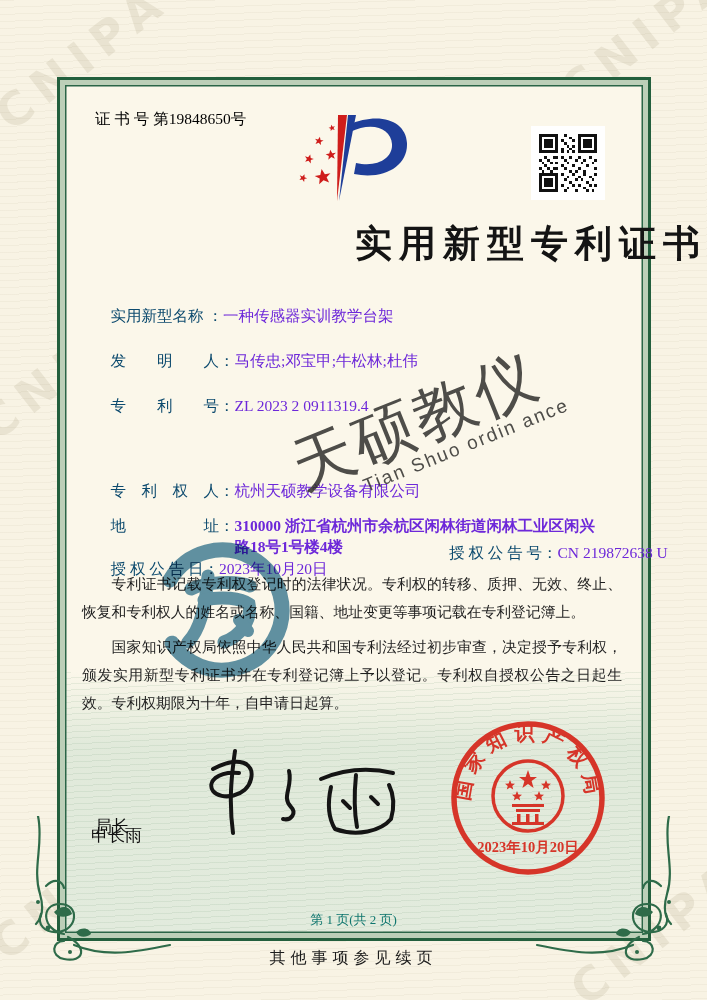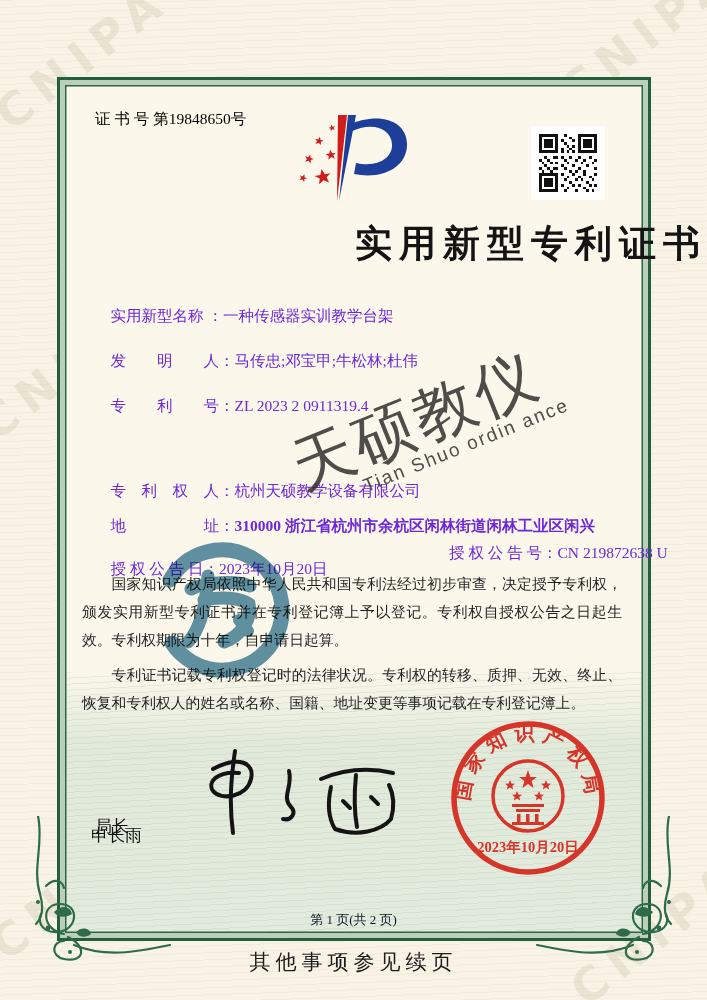"实用新型名称 ：" .frow .lab { color: #6d28d9 -> #0c4a6e }
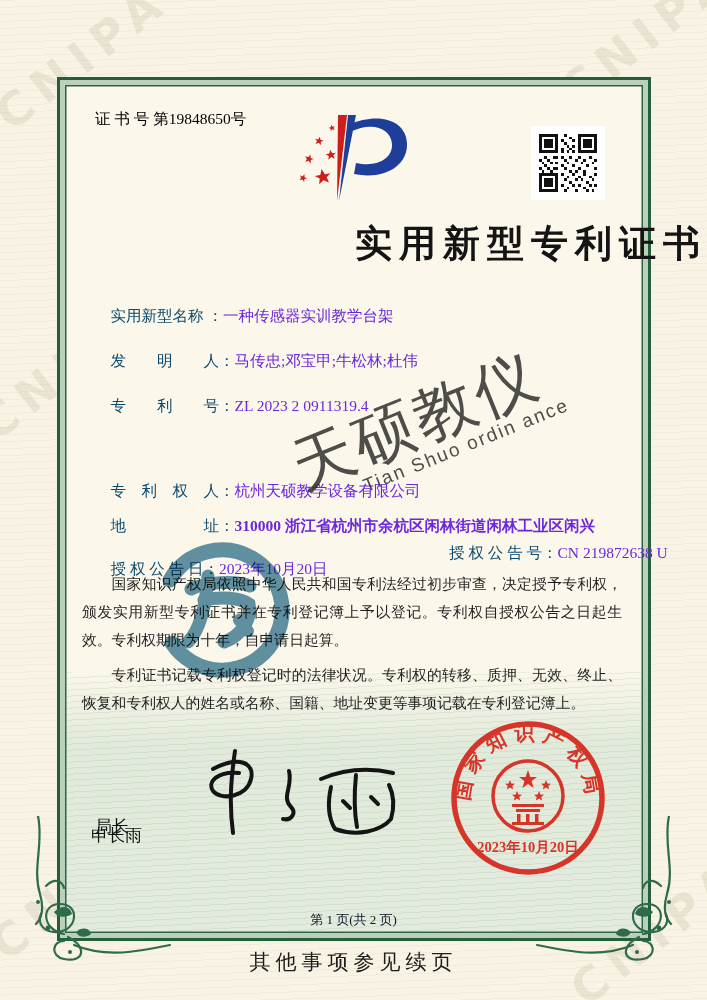"路18号1号楼4楼" span.addr-l2 { html: none -> <span>路18号1号楼4楼</span> }
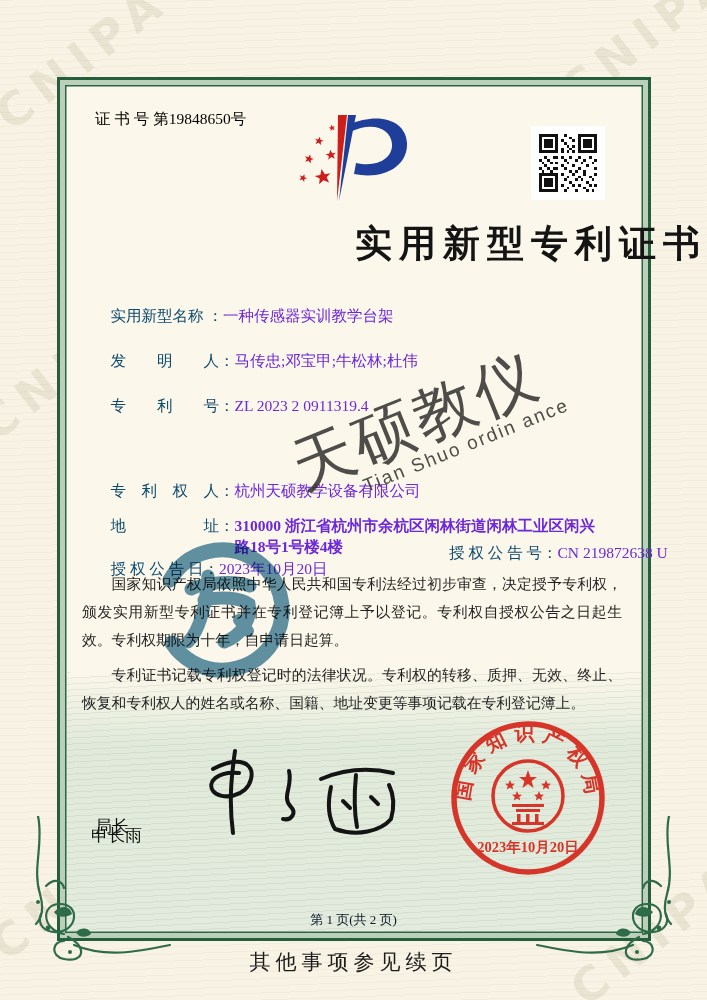"国家知识产权局依照中华人民共和国专利法经过初步审查，决定授予专利权，颁发实用新型" p { order: before "专利证书记载专利权登记时的法律状况。专利权的转移、质押、无效、终止、恢复和专利权" -> after "专利证书记载专利权登记时的法律状况。专利权的转移、质押、无效、终止、恢复和专利权" }
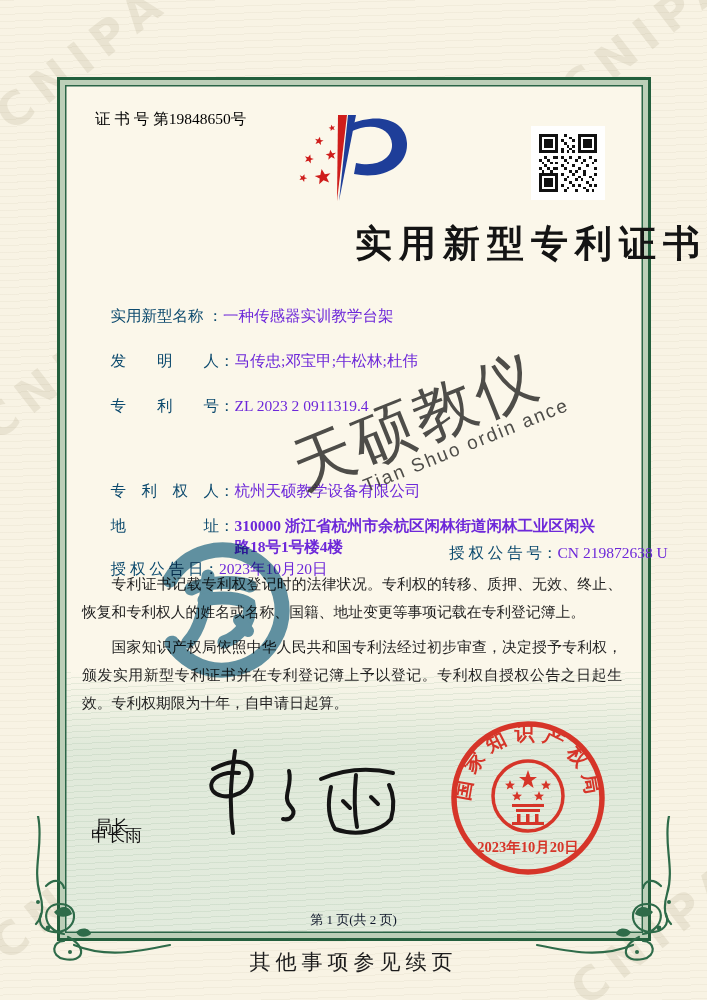"第 1 页(共 2 页)" .page-no { color: #0f172a -> #0f766e }
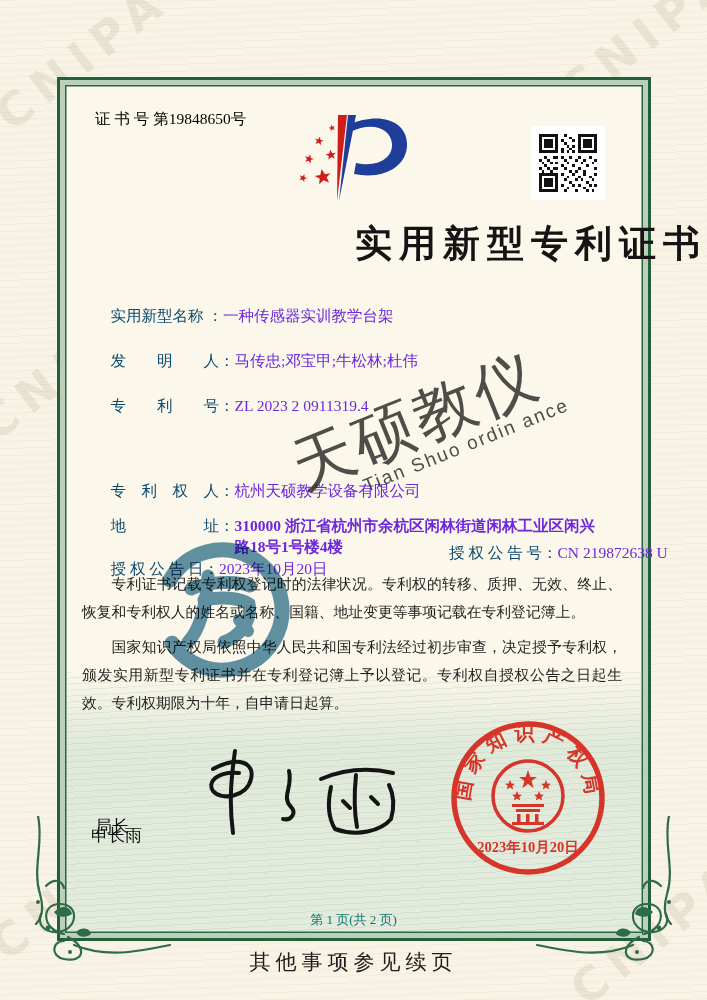"其他事项参见续页" .foot-note { font-size: 21px -> 16px }
